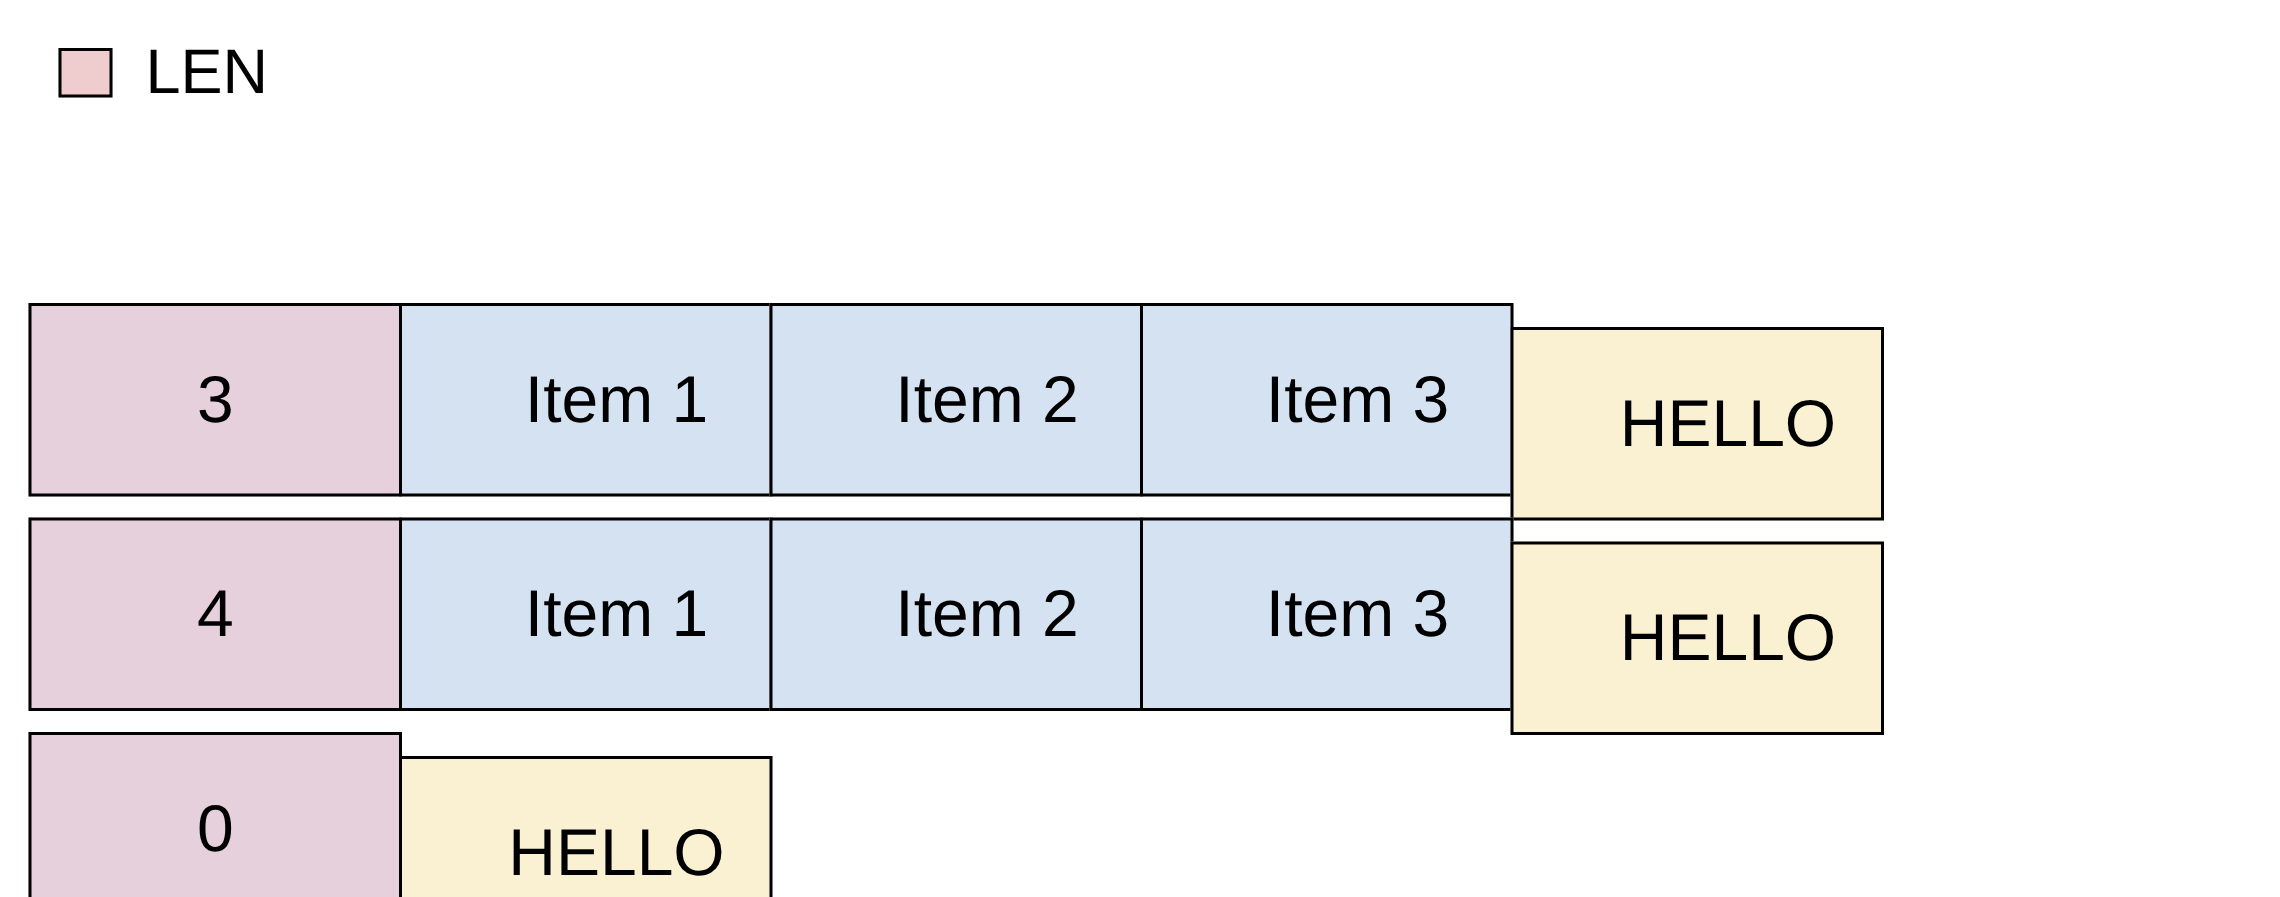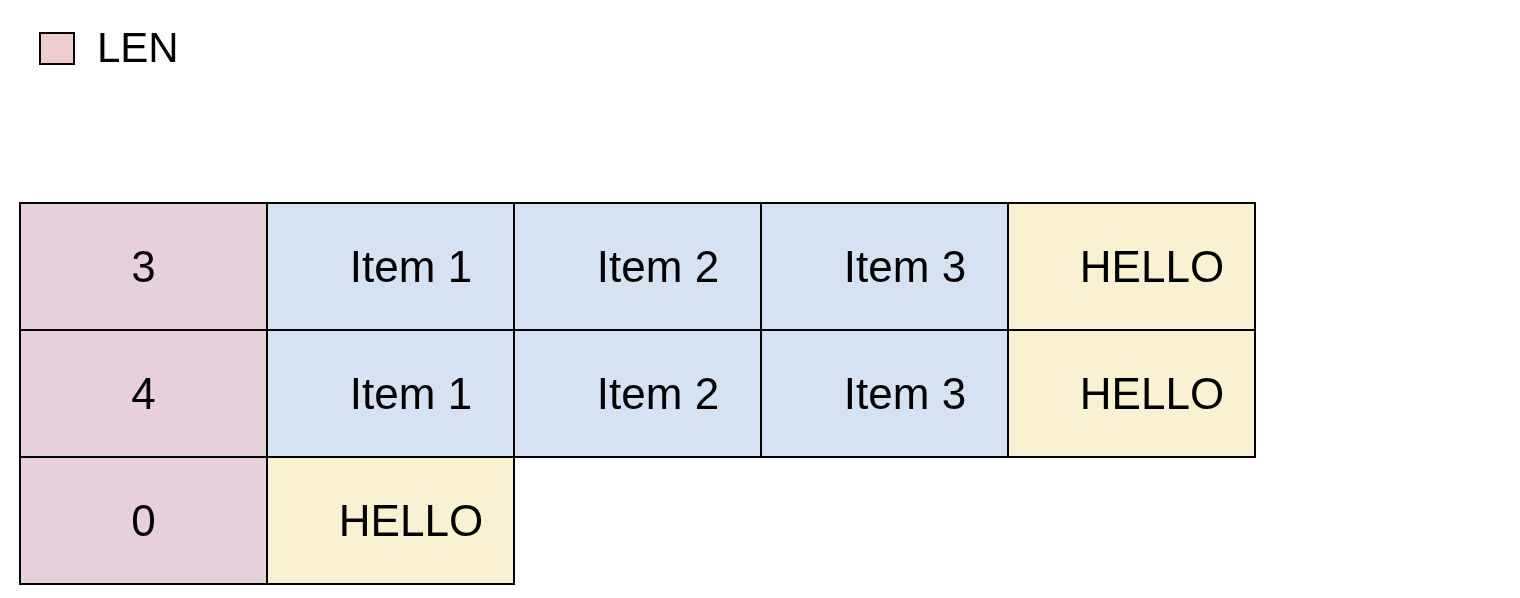"HELLO" .cell.fld { margin-top: none -> 16px }
